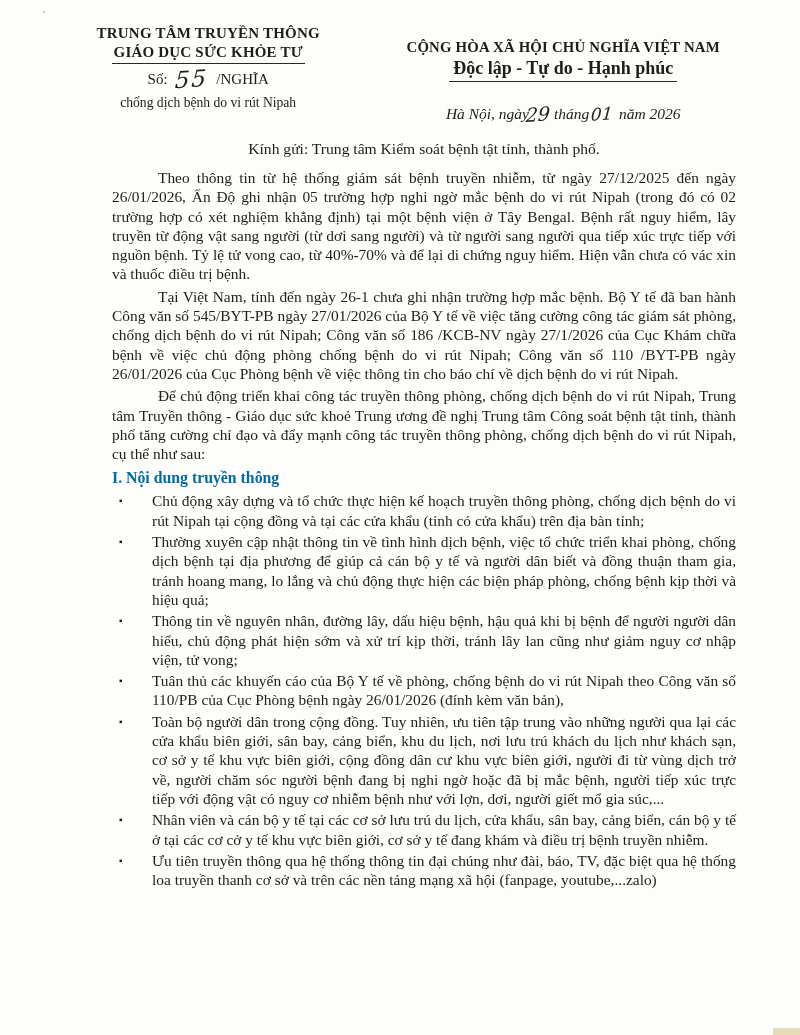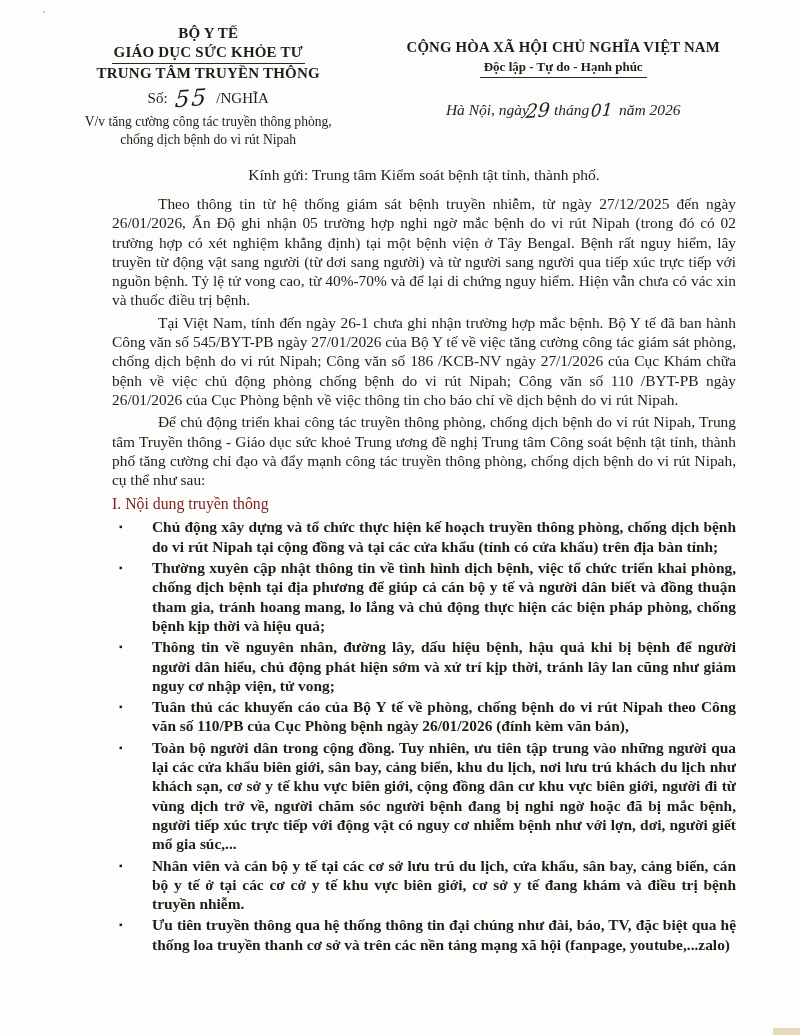"BỘ Y TẾ" div.org-line { html: <div>BỘ Y TẾ</div> -> none }
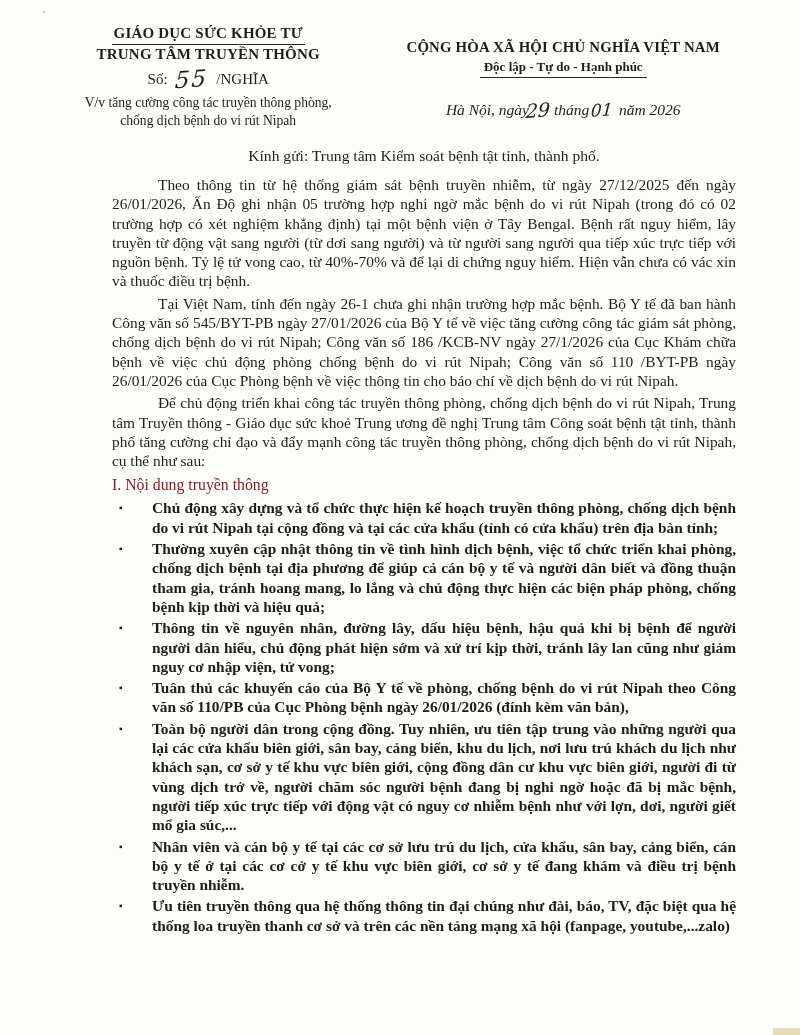"GIÁO DỤC SỨC KHỎE TƯ" div.org-line { order: before "TRUNG TÂM TRUYỀN THÔNG" -> after "TRUNG TÂM TRUYỀN THÔNG" }
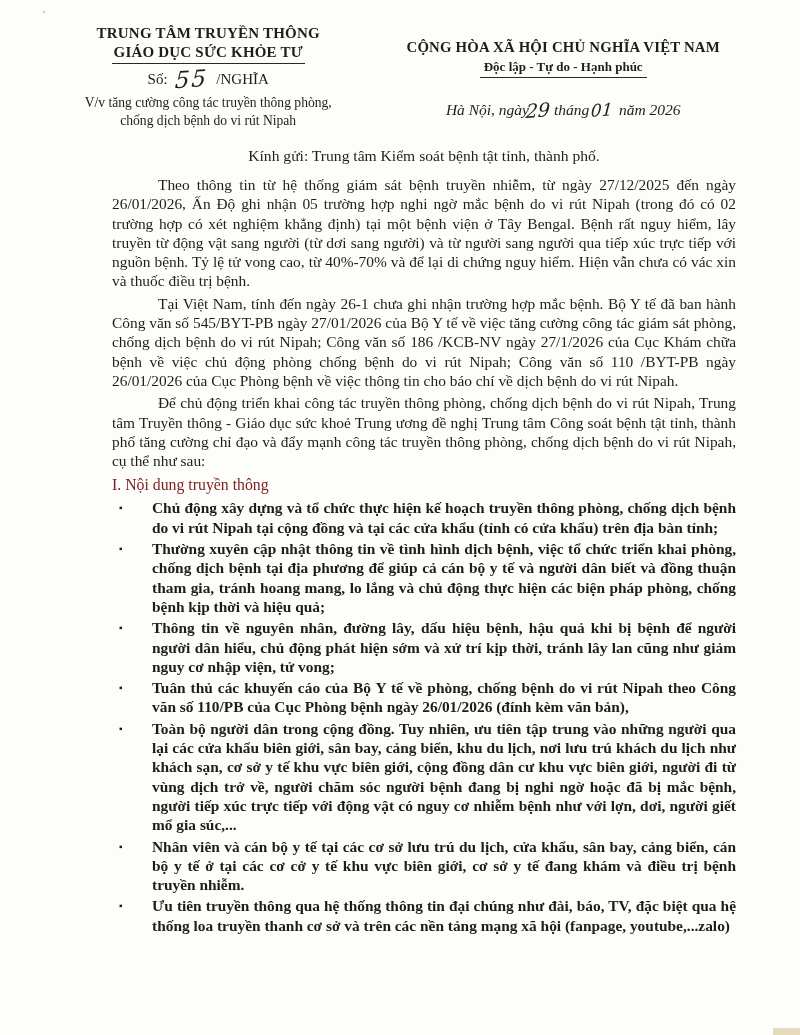"Độc lập - Tự do" .motto-underline { font-size: 13px -> 18px }
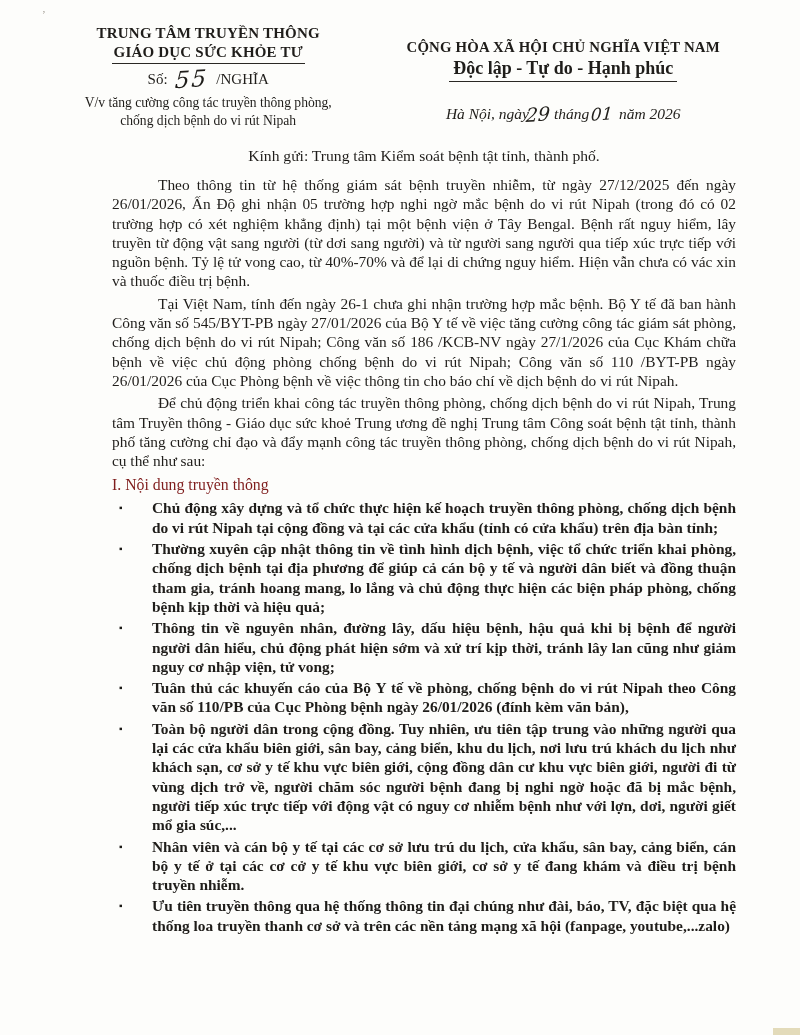"V/v tăng cường công tác" div { html: <div>V/v tăng cường công tác truyền thông phòng,</div> -> none }
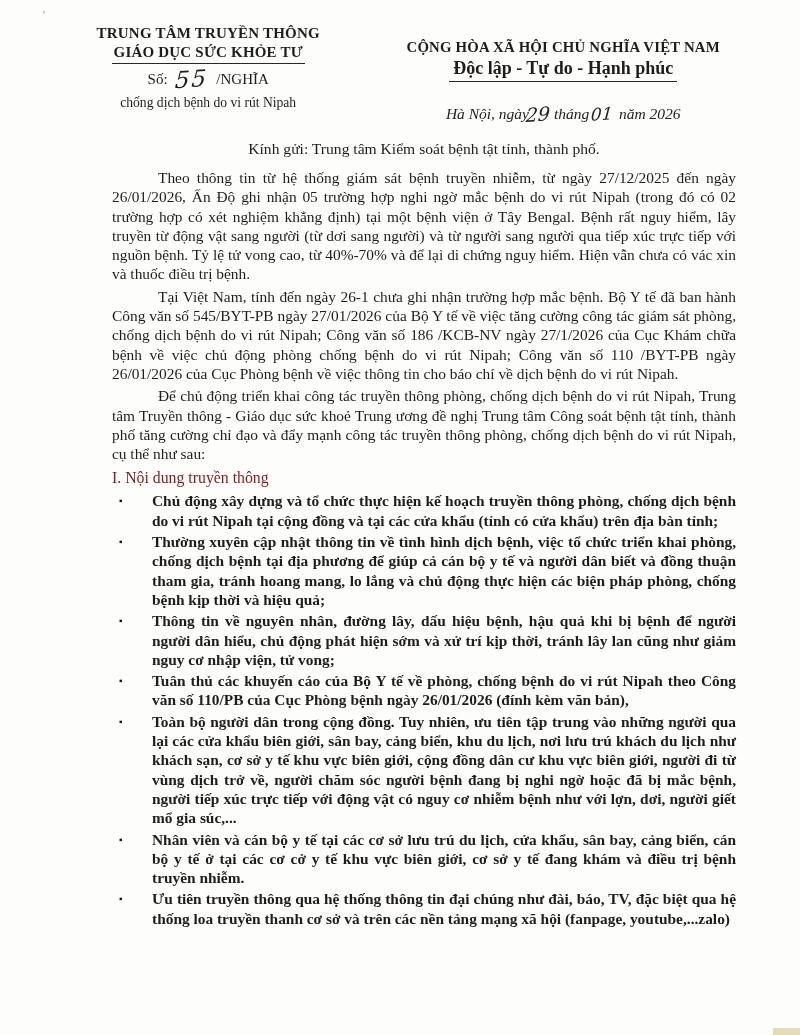"I. Nội dung truyền thông" .sec-heading { color: #7f1d1d -> #0369a1; font-weight: normal -> bold }
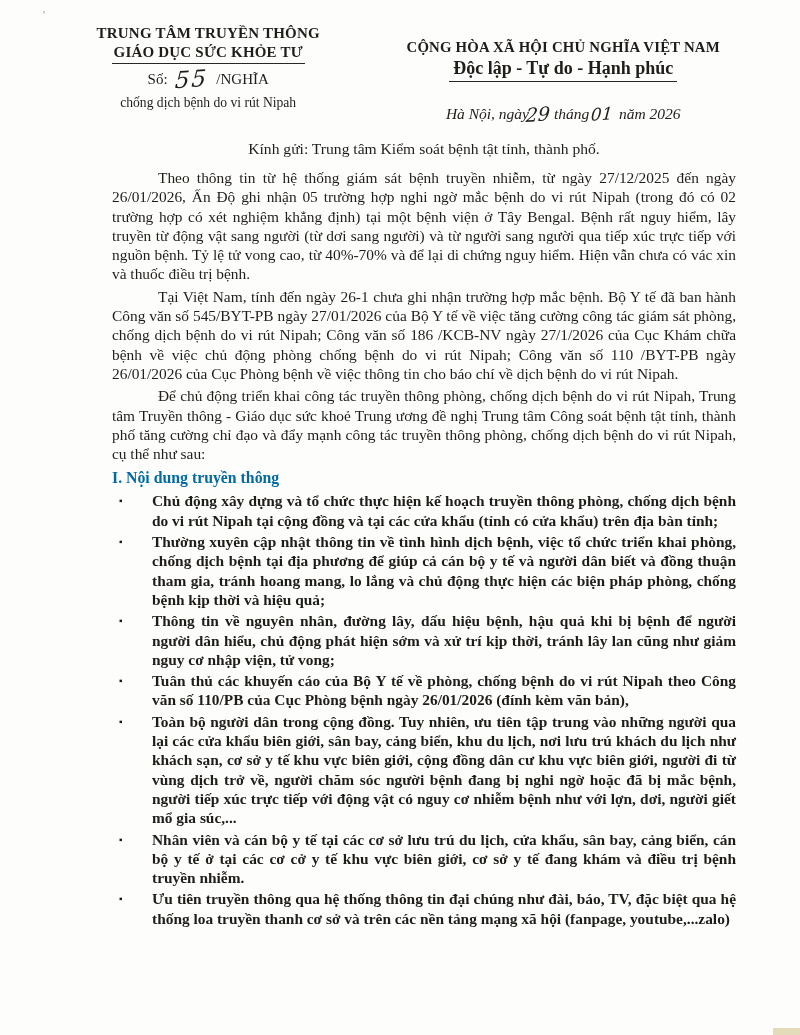"Chủ động xây dựng và" .bullet .btext { font-weight: bold -> none }
